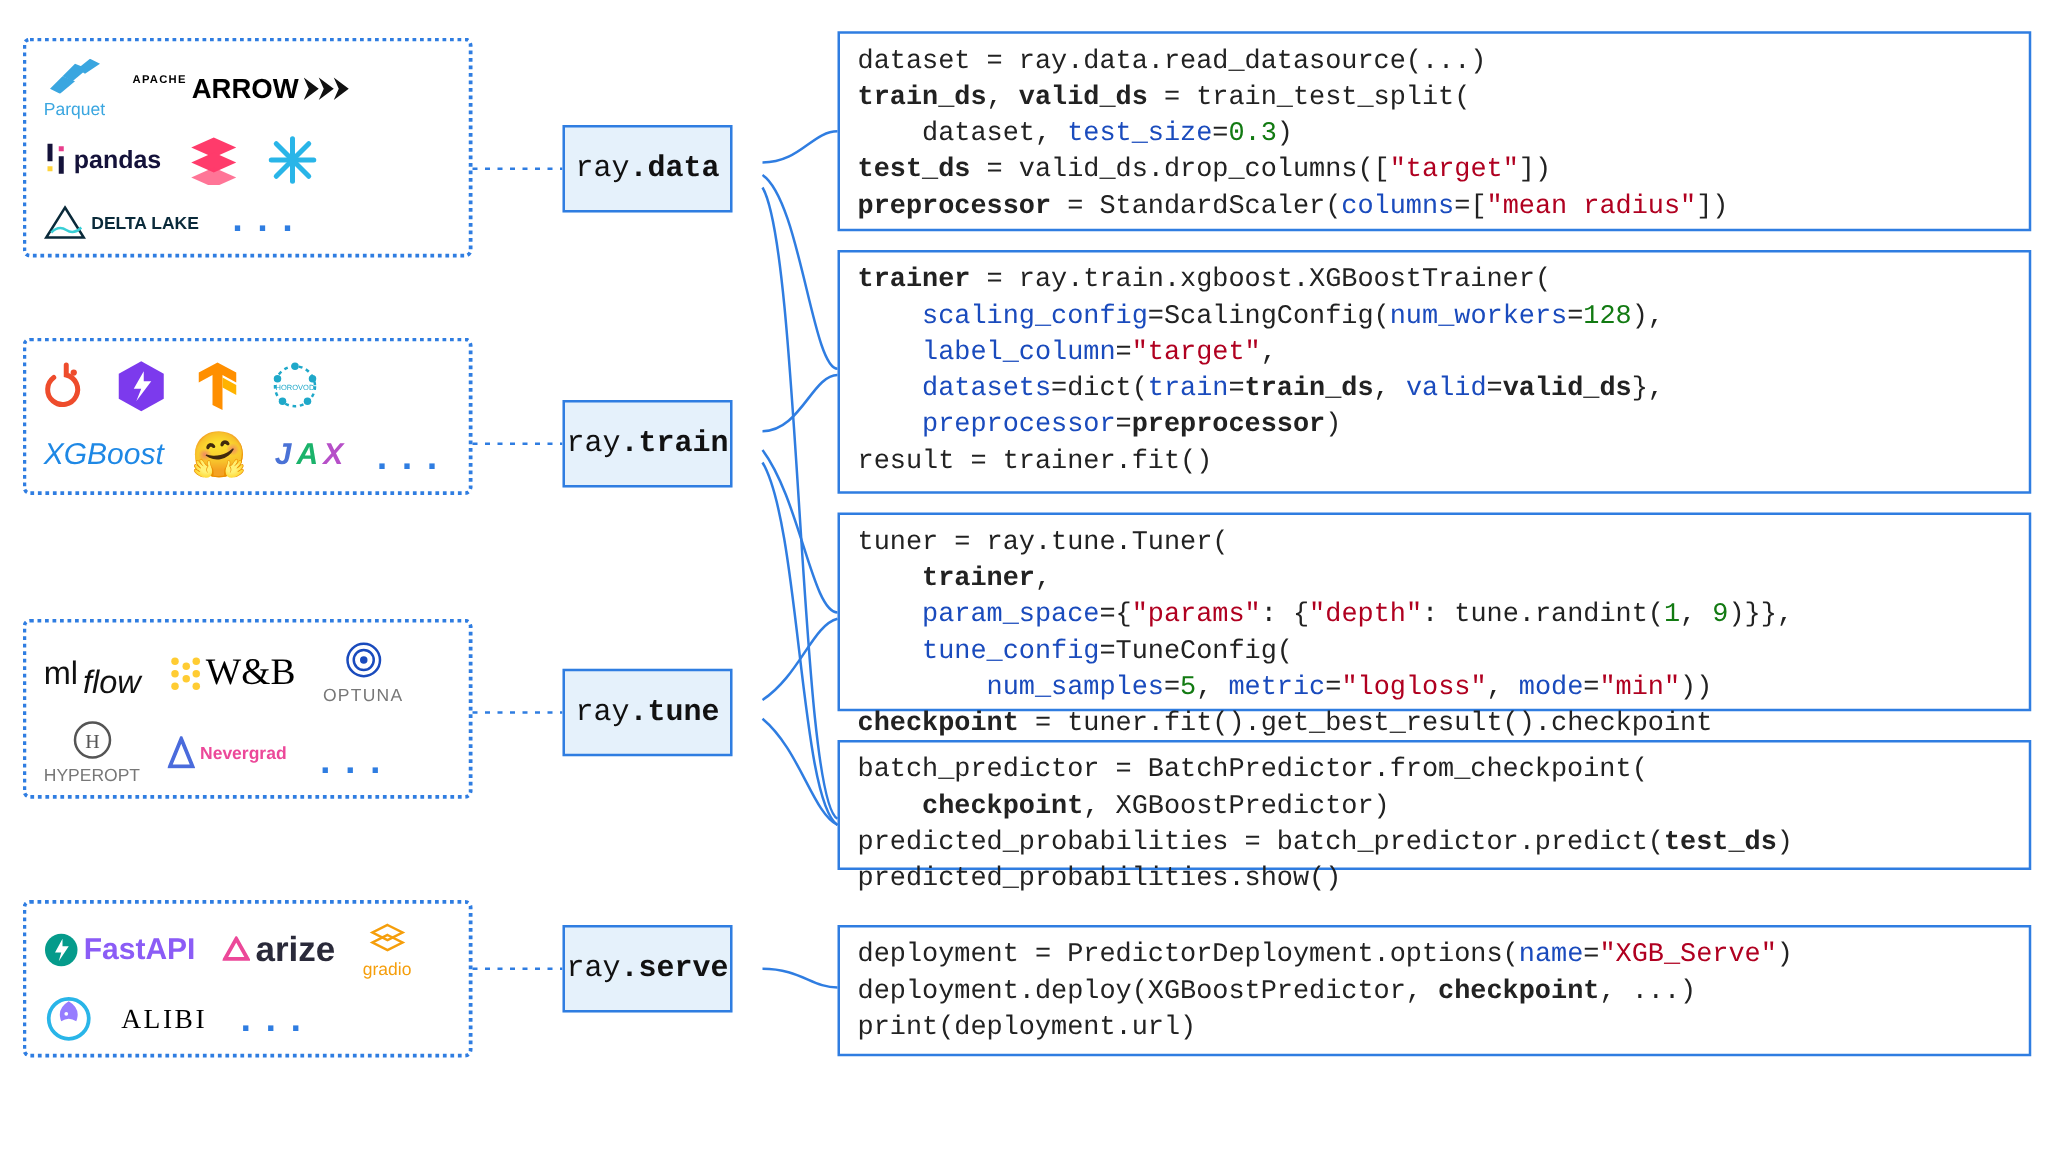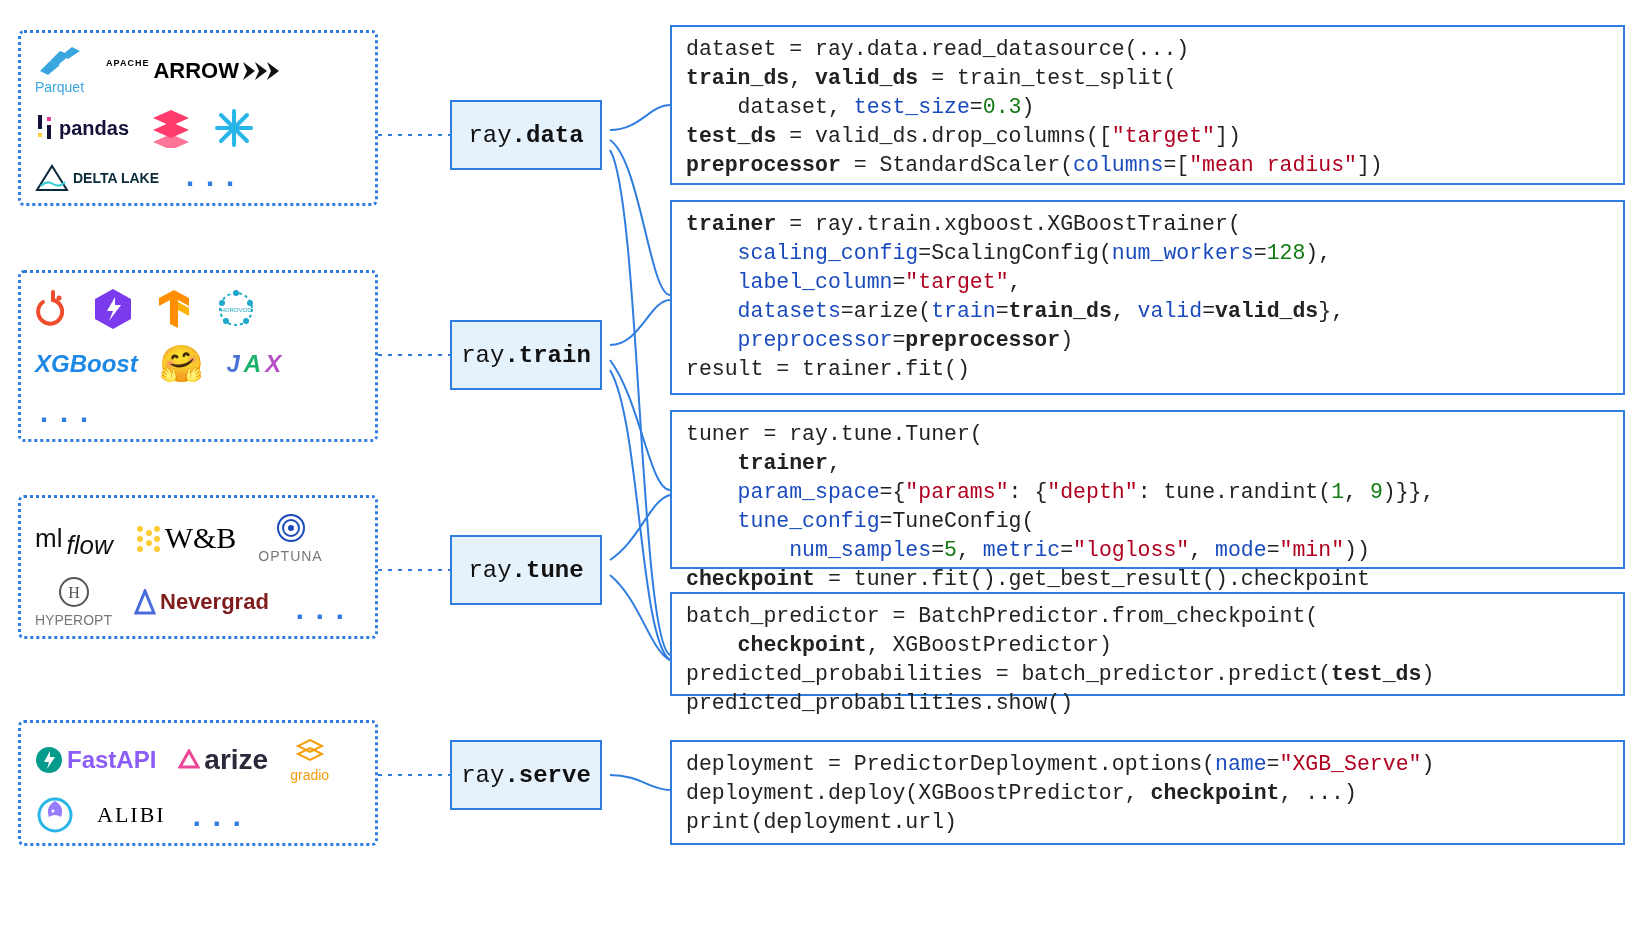"ray" .mid-box { width: 152px -> 136px }
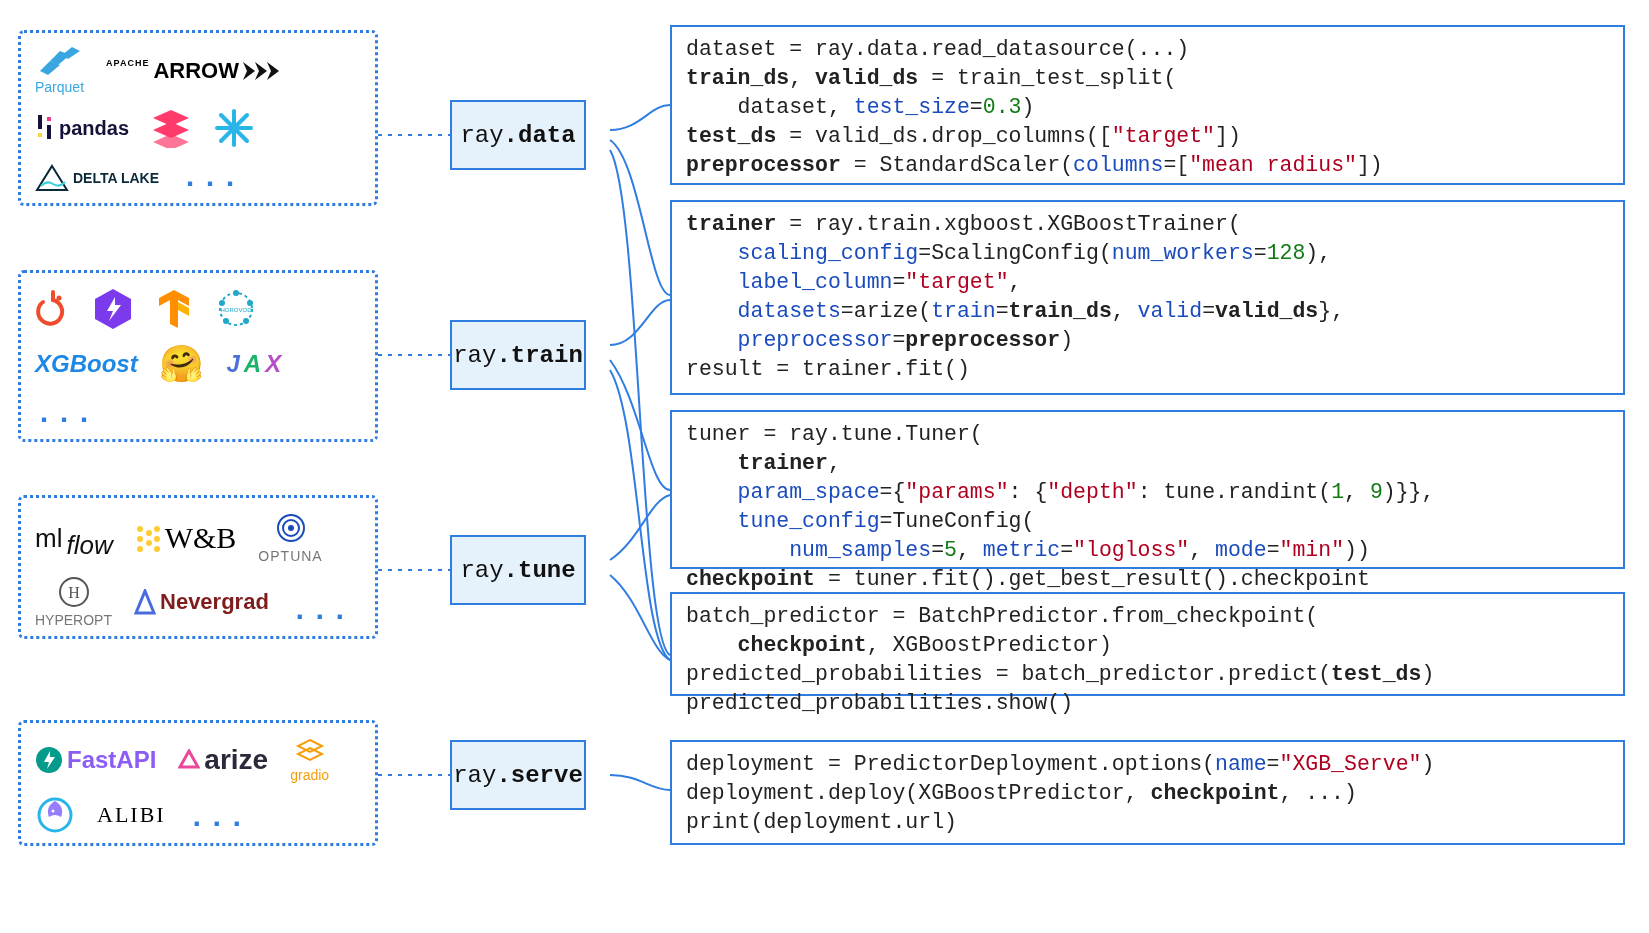"=arize(" span { text: arize -> dict }
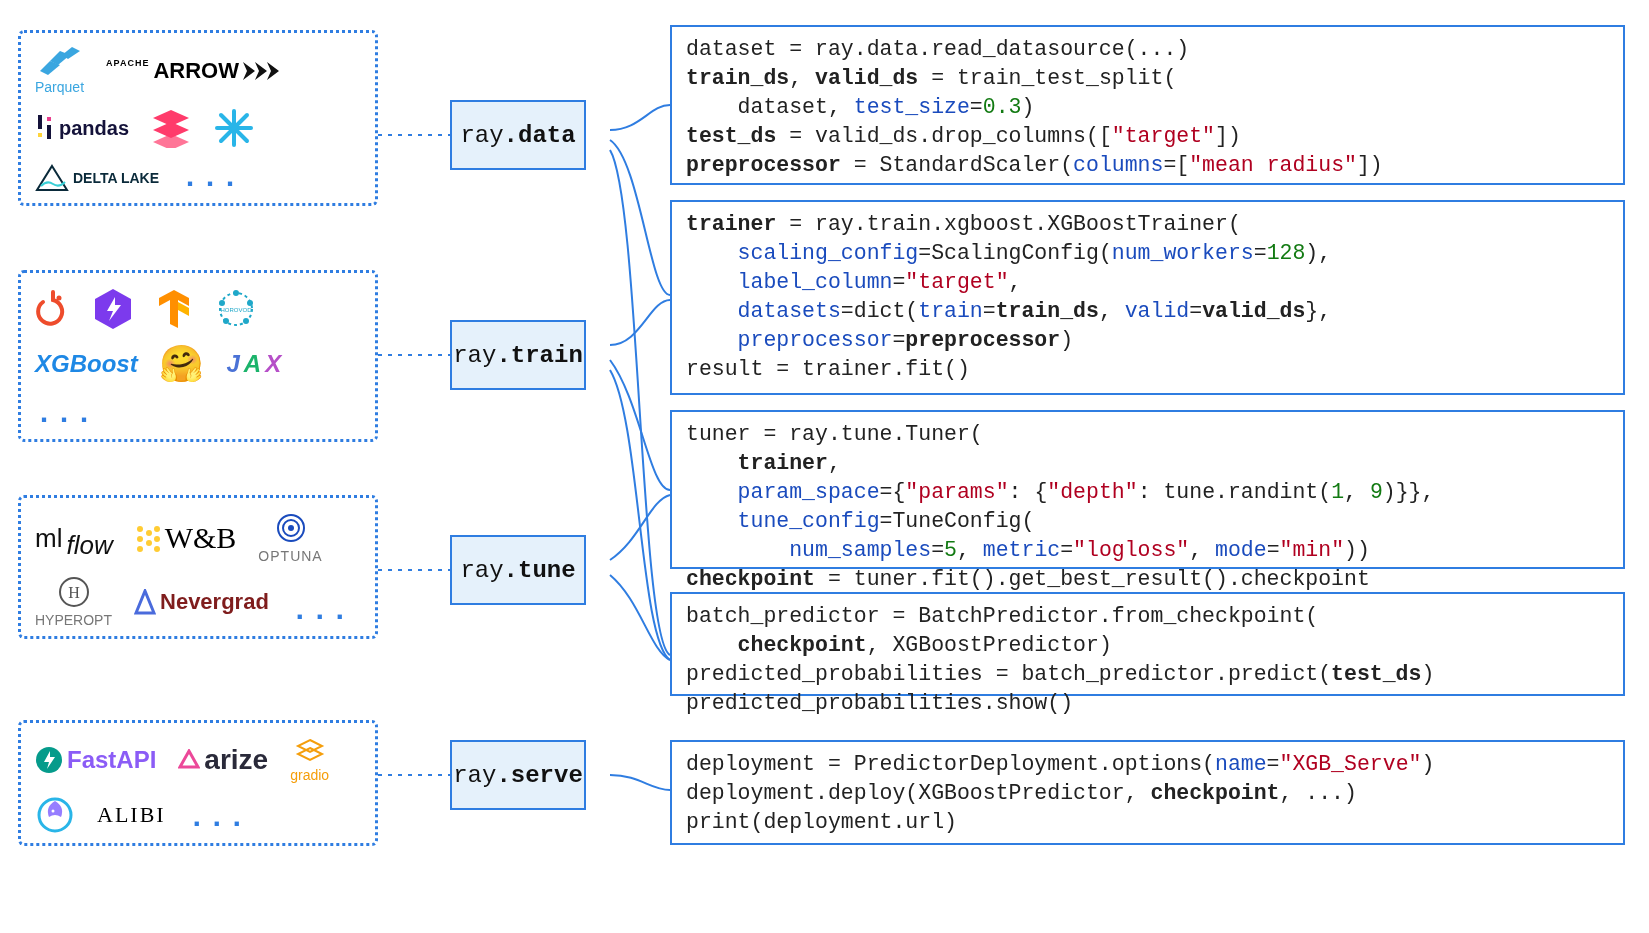"XGBoost" span.logo { font-weight: 700 -> 400 }
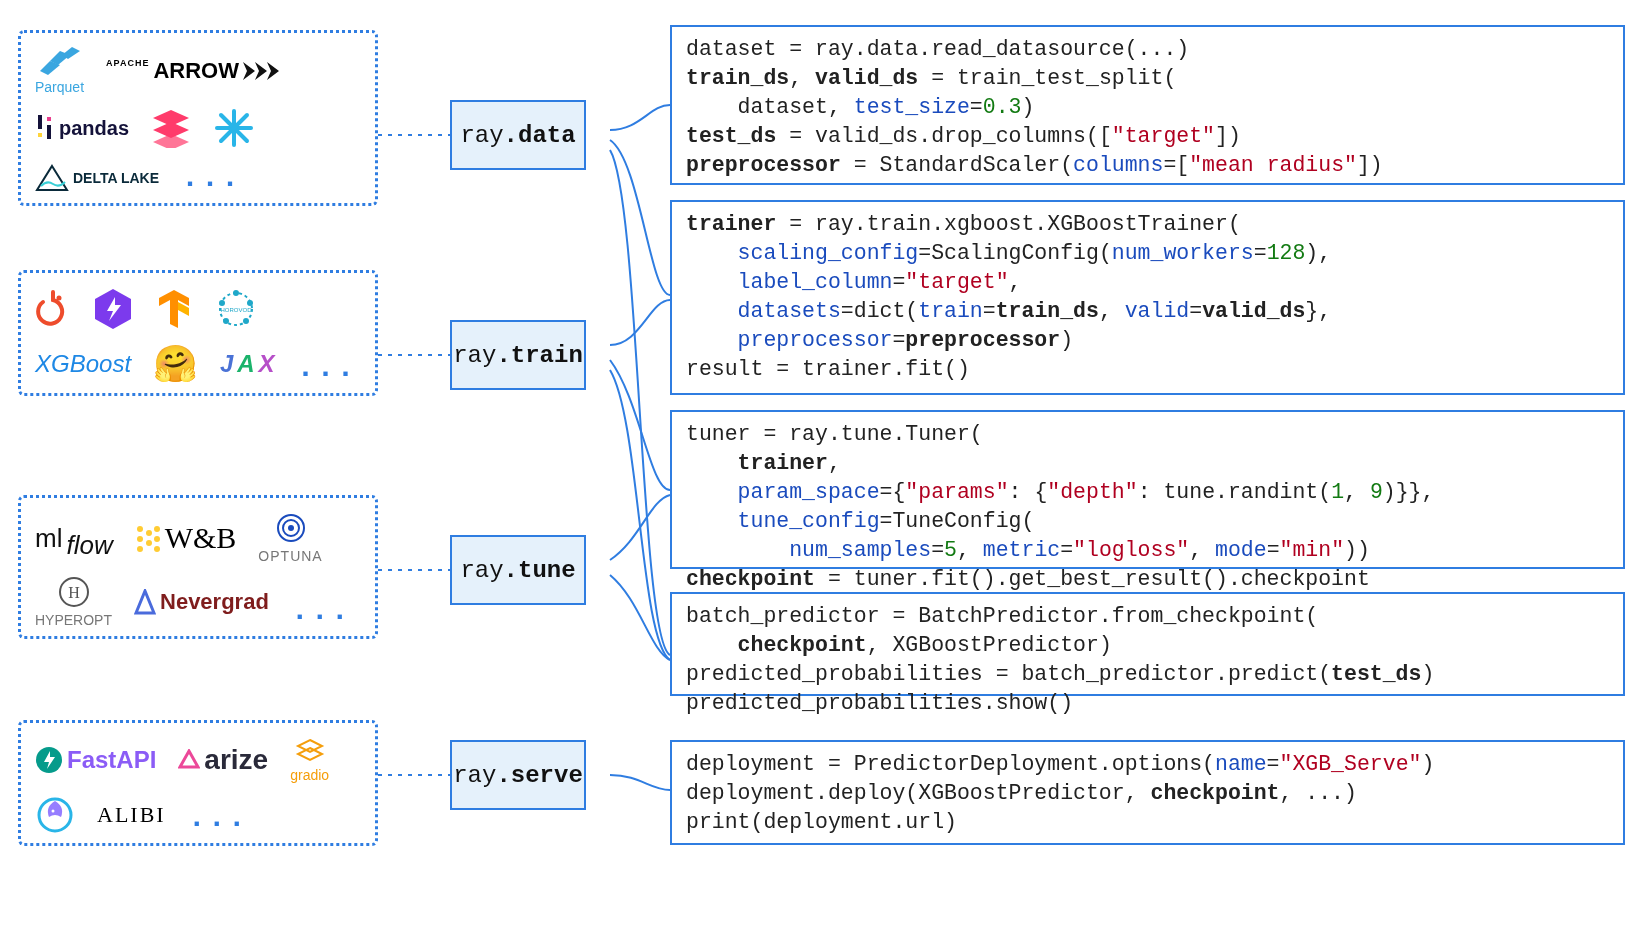"Nevergrad" span.logo { color: #7f1d1d -> #ec4899; font-size: 22px -> 14px }
